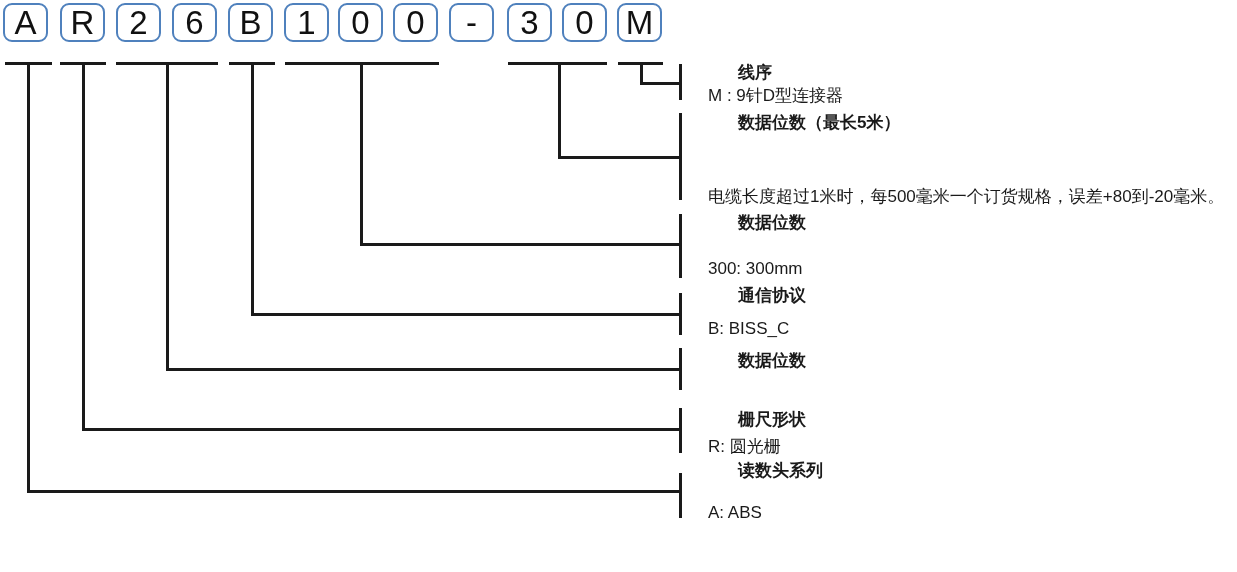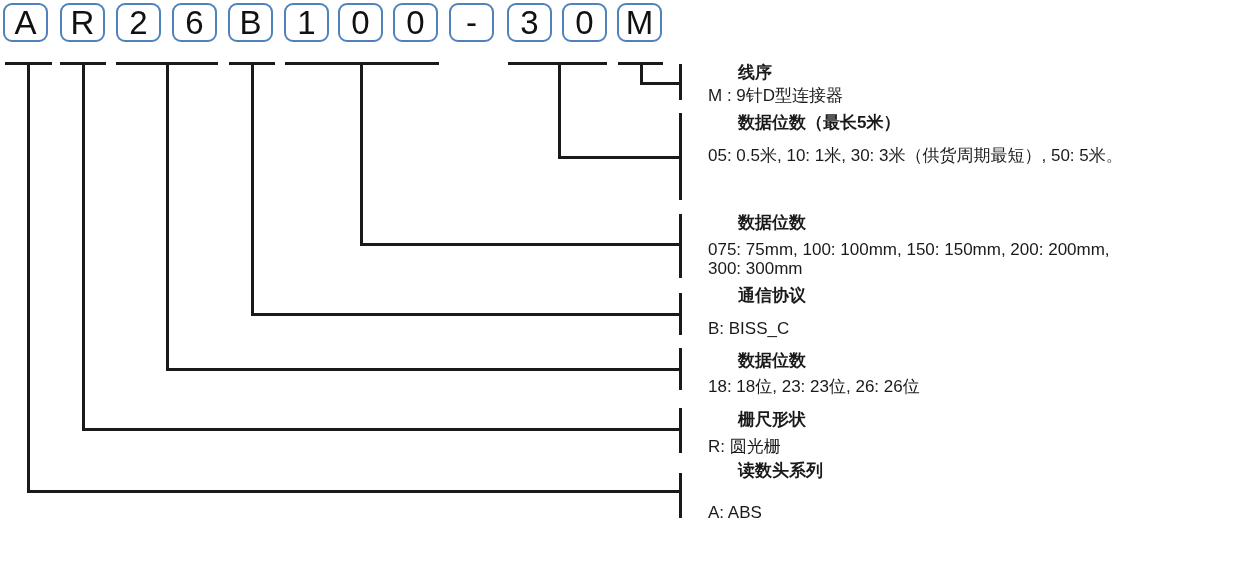"05: 0.5米, 10: 1米, 30:" div.sec-line { html: <div>05: 0.5米, 10: 1米, 30: 3米（供货周期最短）, 50: 5米。</div> -> none }
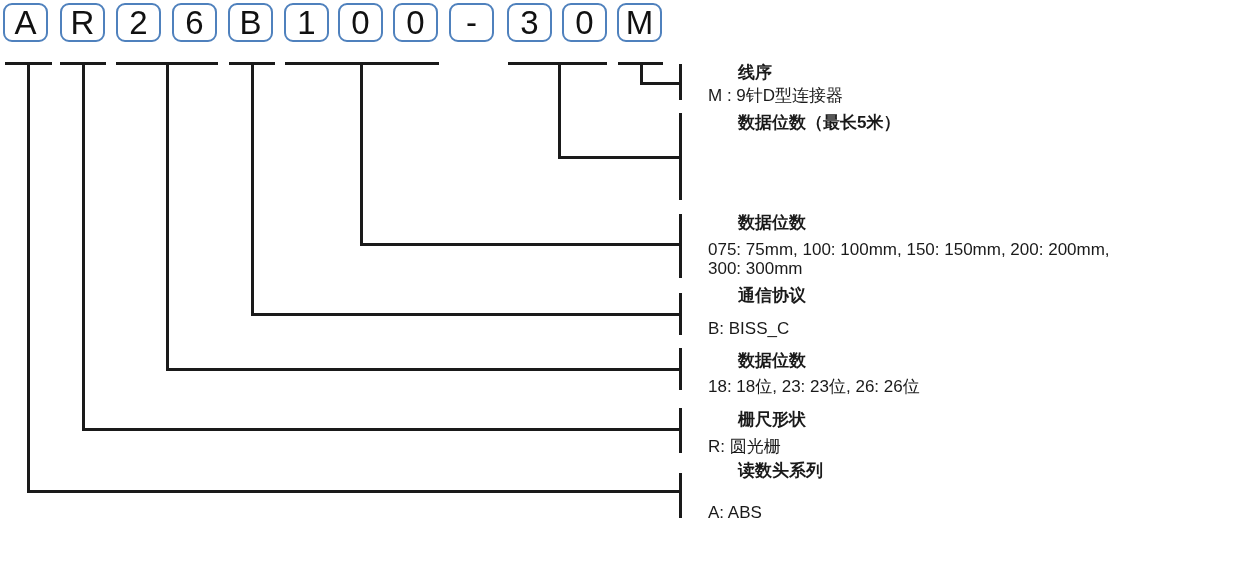"电缆长度超过1米时，每500毫米一个订货规格，误差+80到-20毫米。" div.sec-line { html: none -> <div>电缆长度超过1米时，每500毫米一个订货规格，误差+80到-20毫米。</div> }
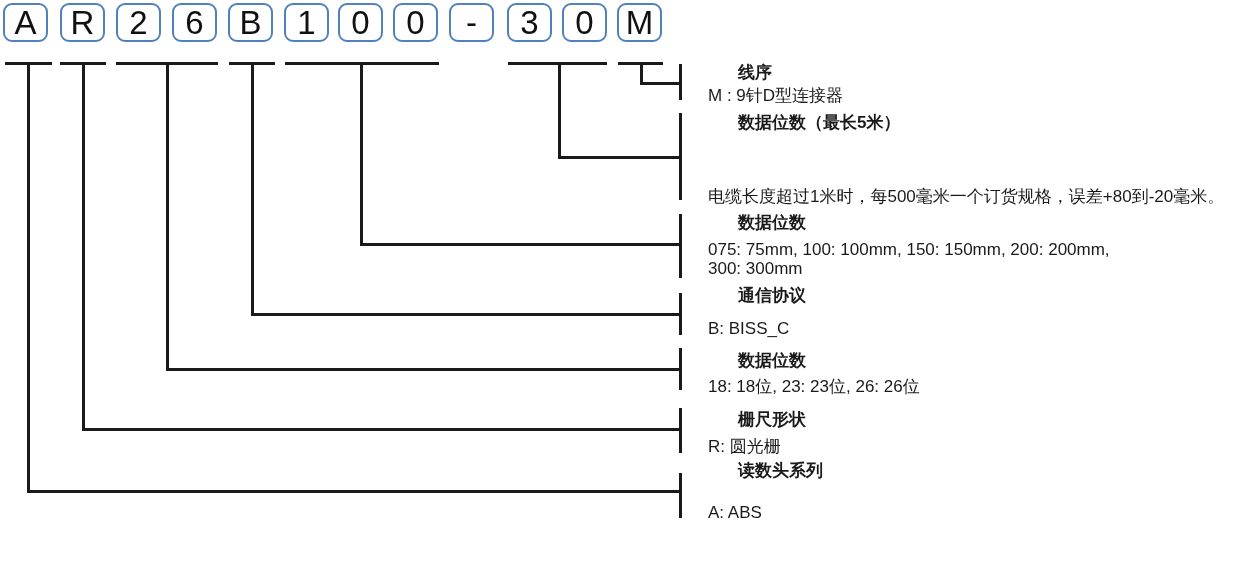"075: 75mm, 100: 100mm, 150:" div.sec-line { html: <div>075: 75mm, 100: 100mm, 150: 150mm, 200: 200mm,</div> -> none }
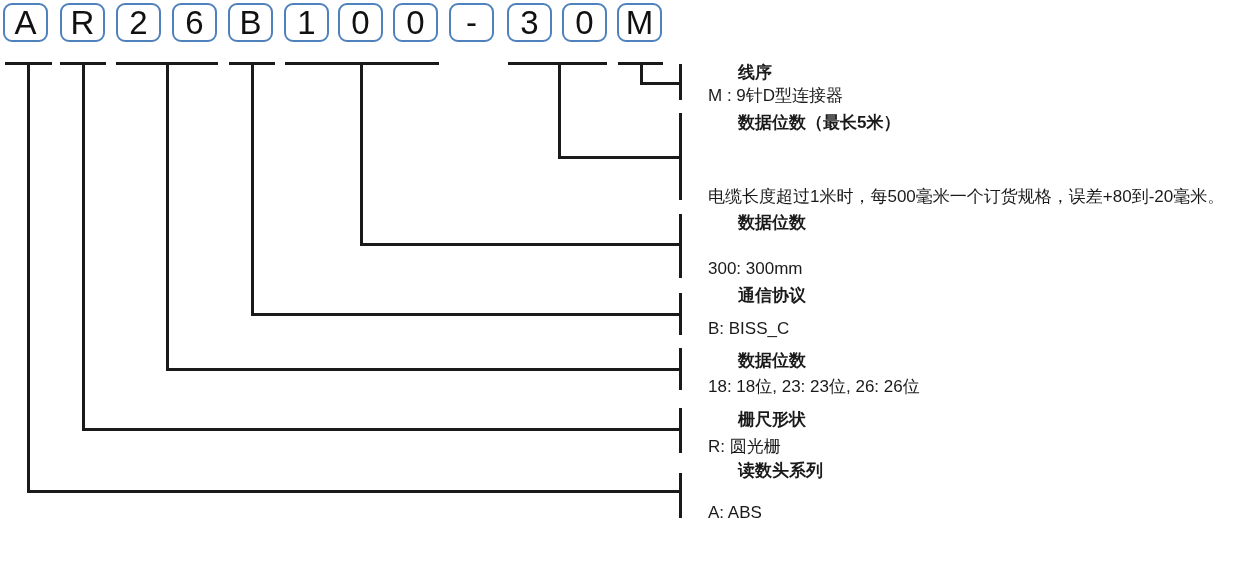"18: 18位, 23: 23位, 26:" div.sec-line { html: <div>18: 18位, 23: 23位, 26: 26位</div> -> none }
